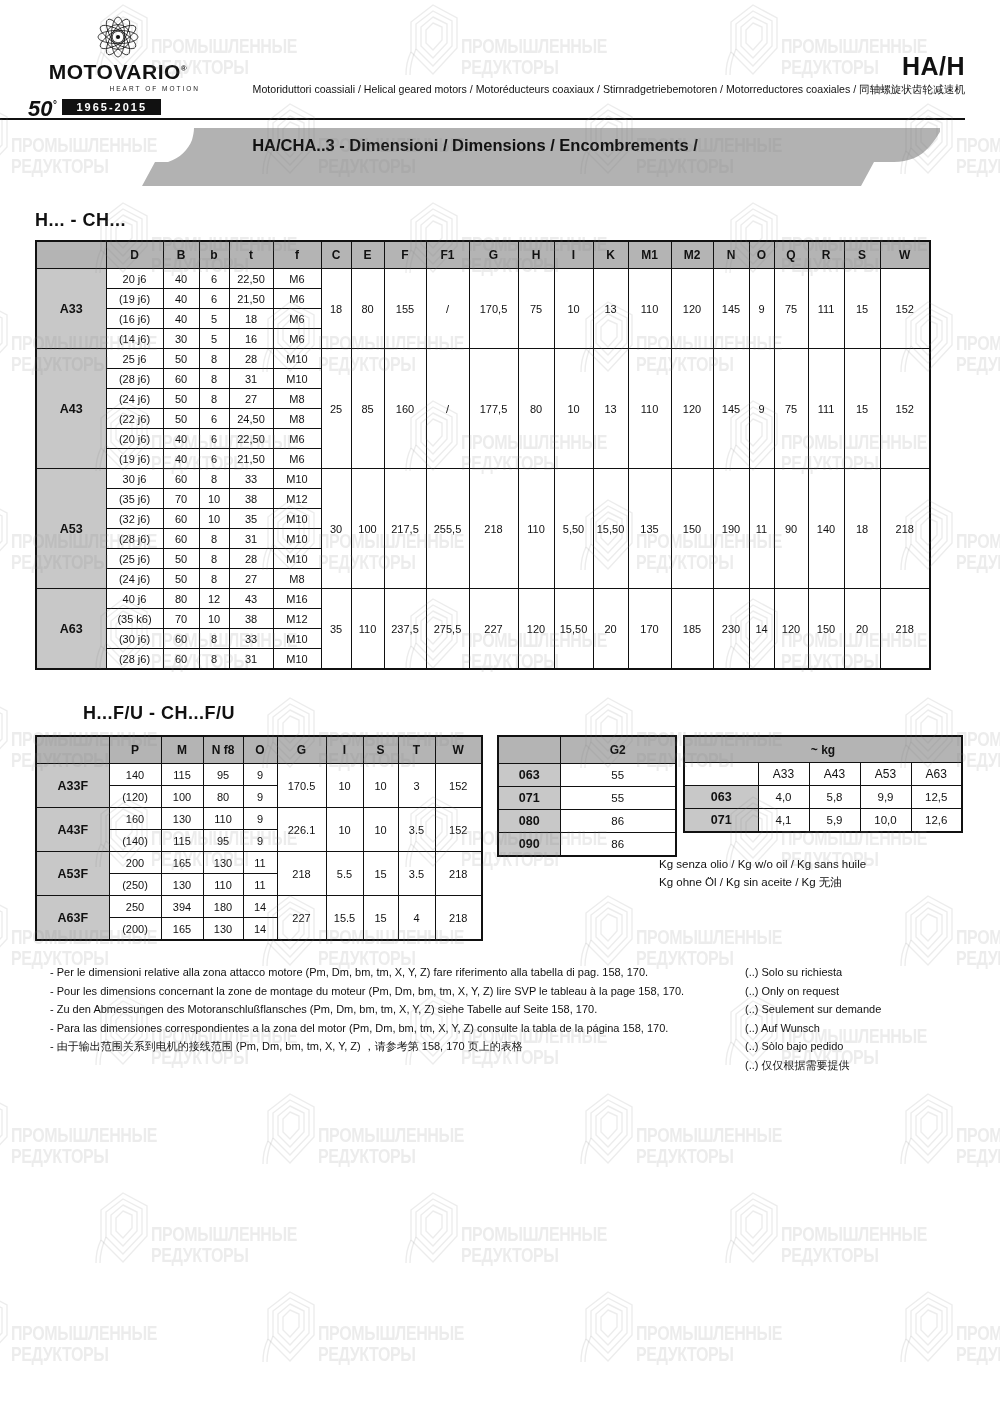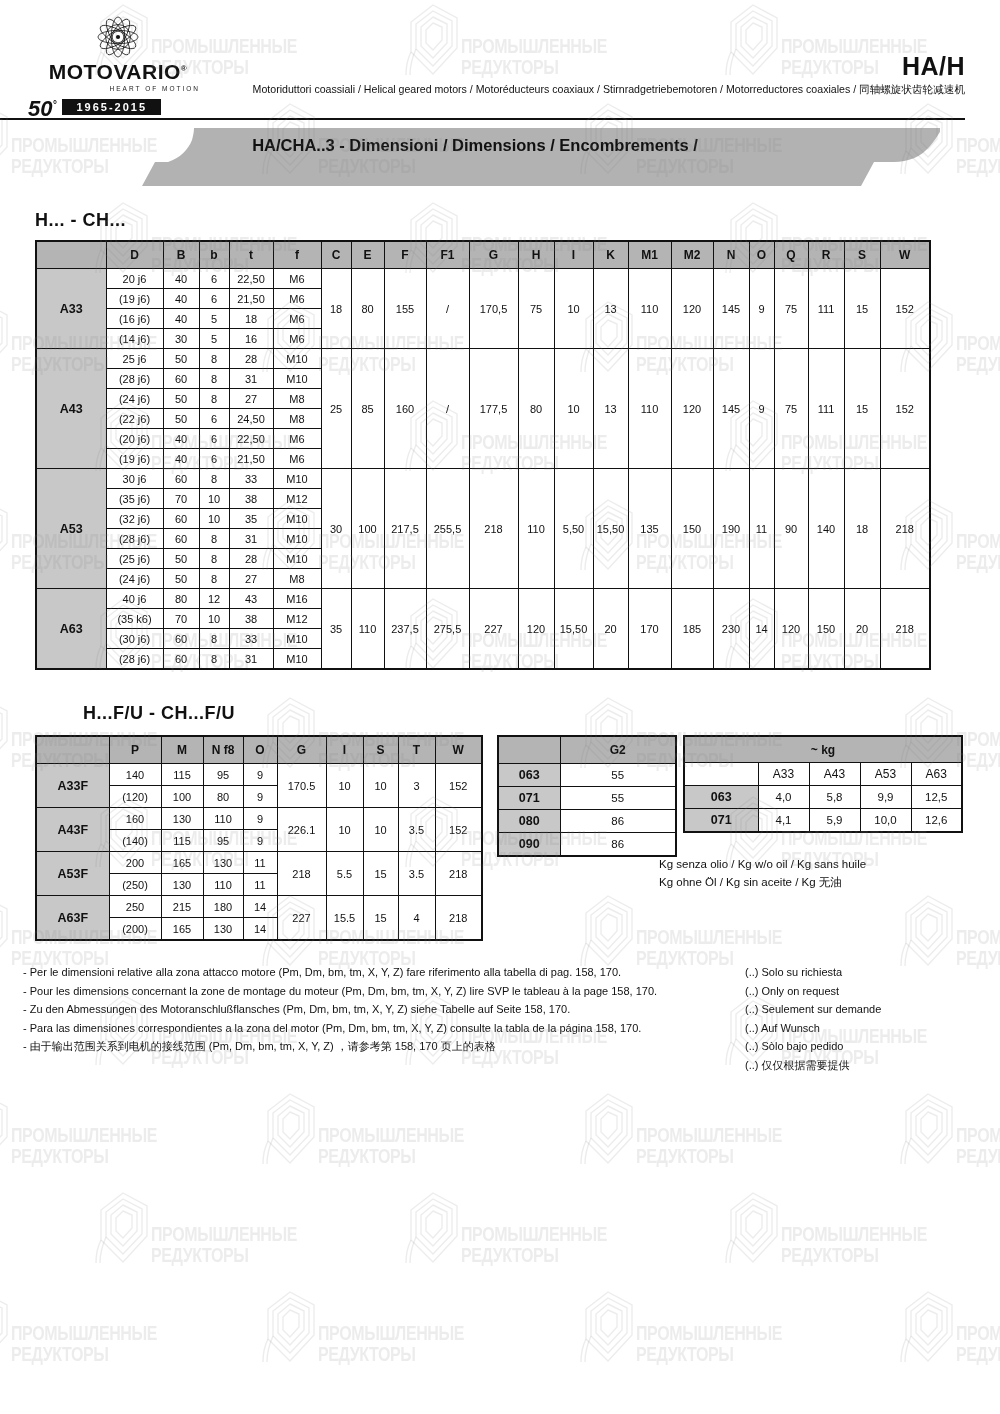"215" td { text: 215 -> 394 }
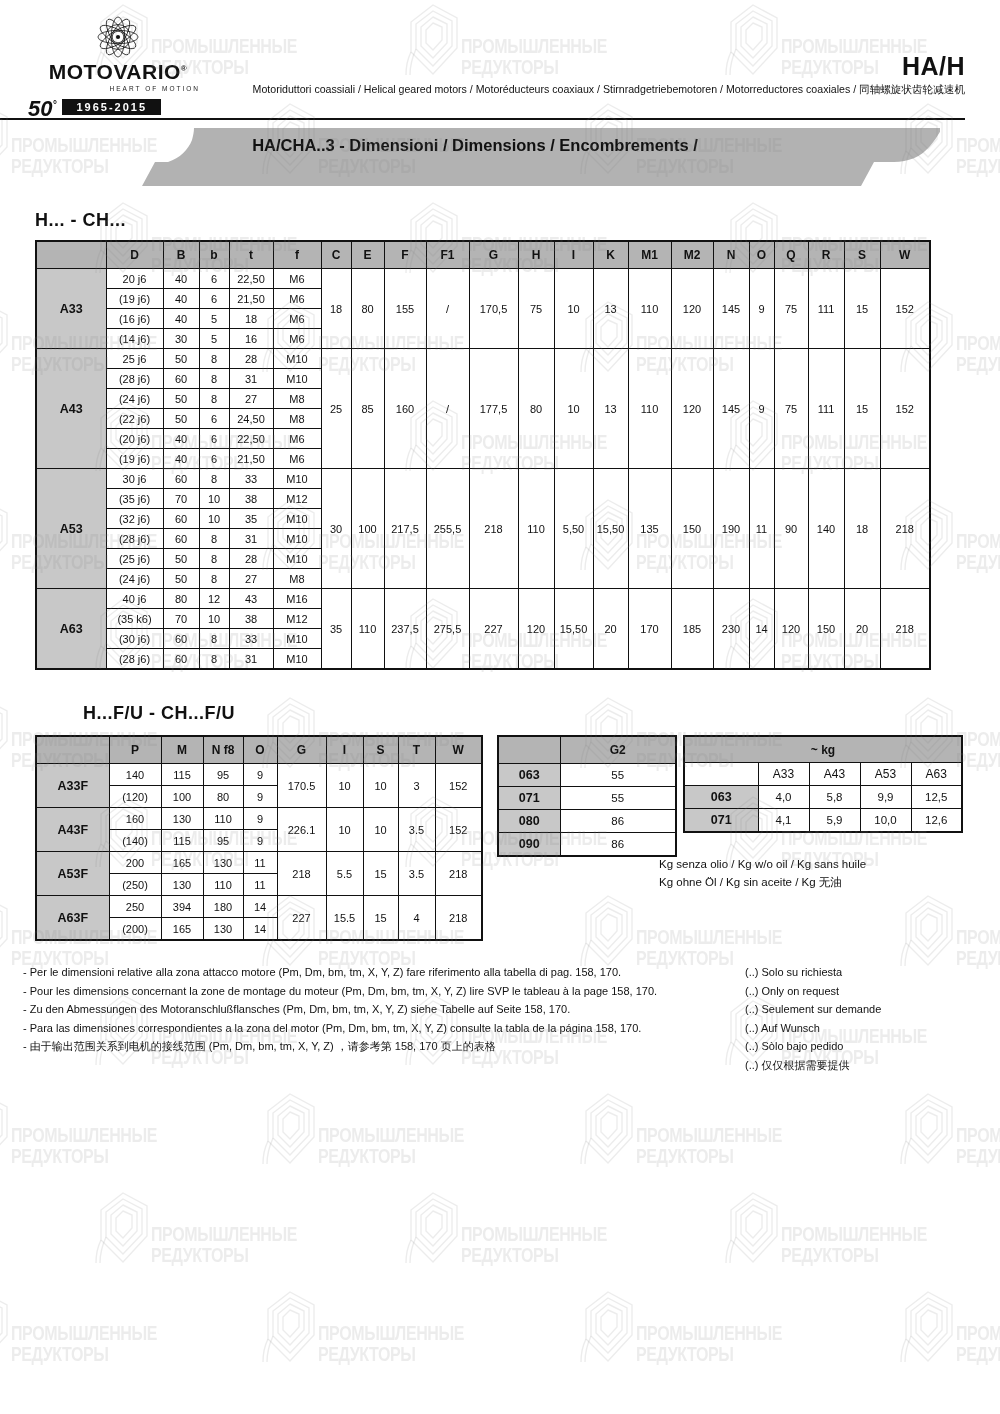"- Per le dimensioni relative" div.abs { left: 23px -> 50px }
